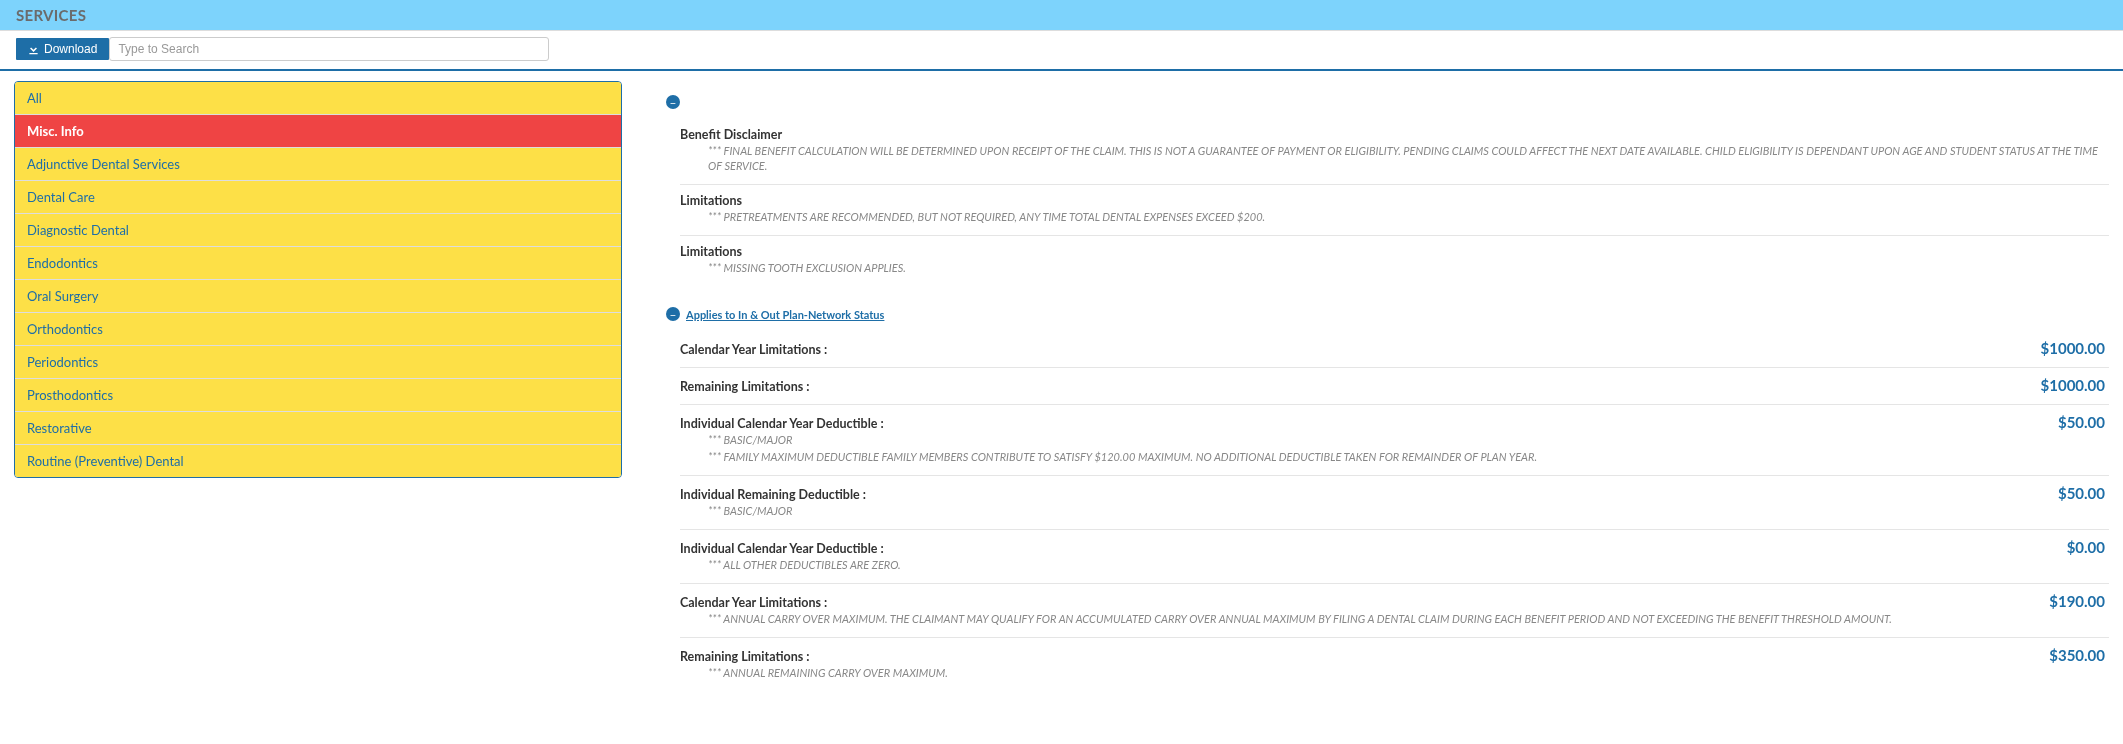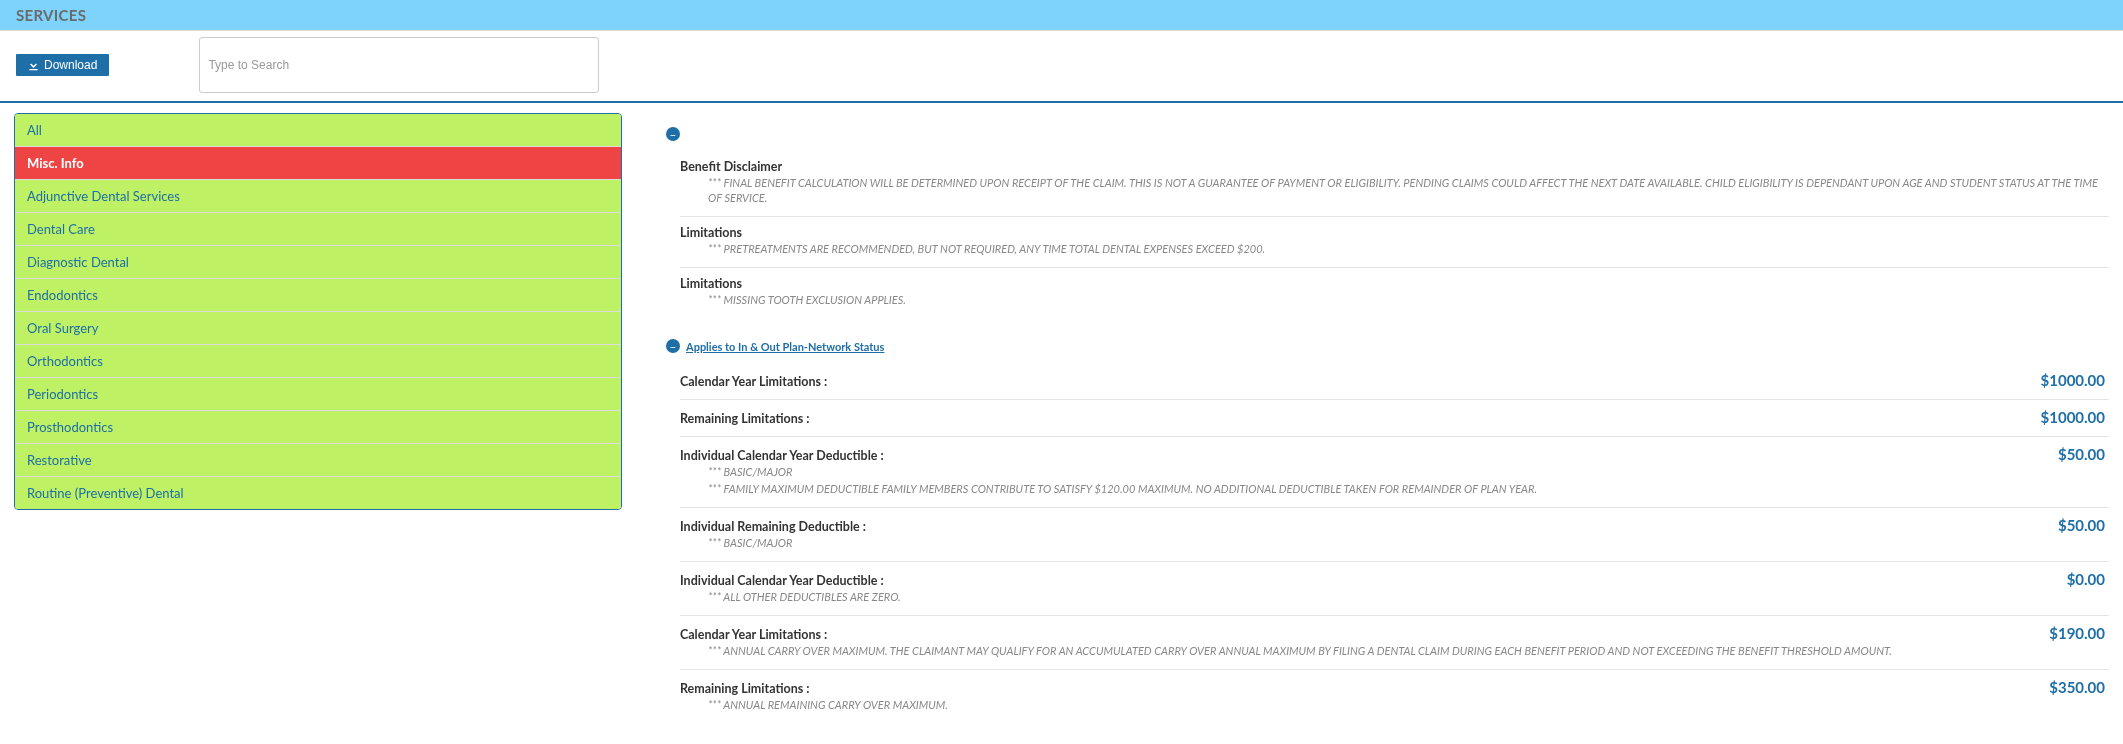"Type to Search" .search { margin-left: 90px -> none; padding: 20px 8px -> 4px 8px; width: 400px -> 440px }
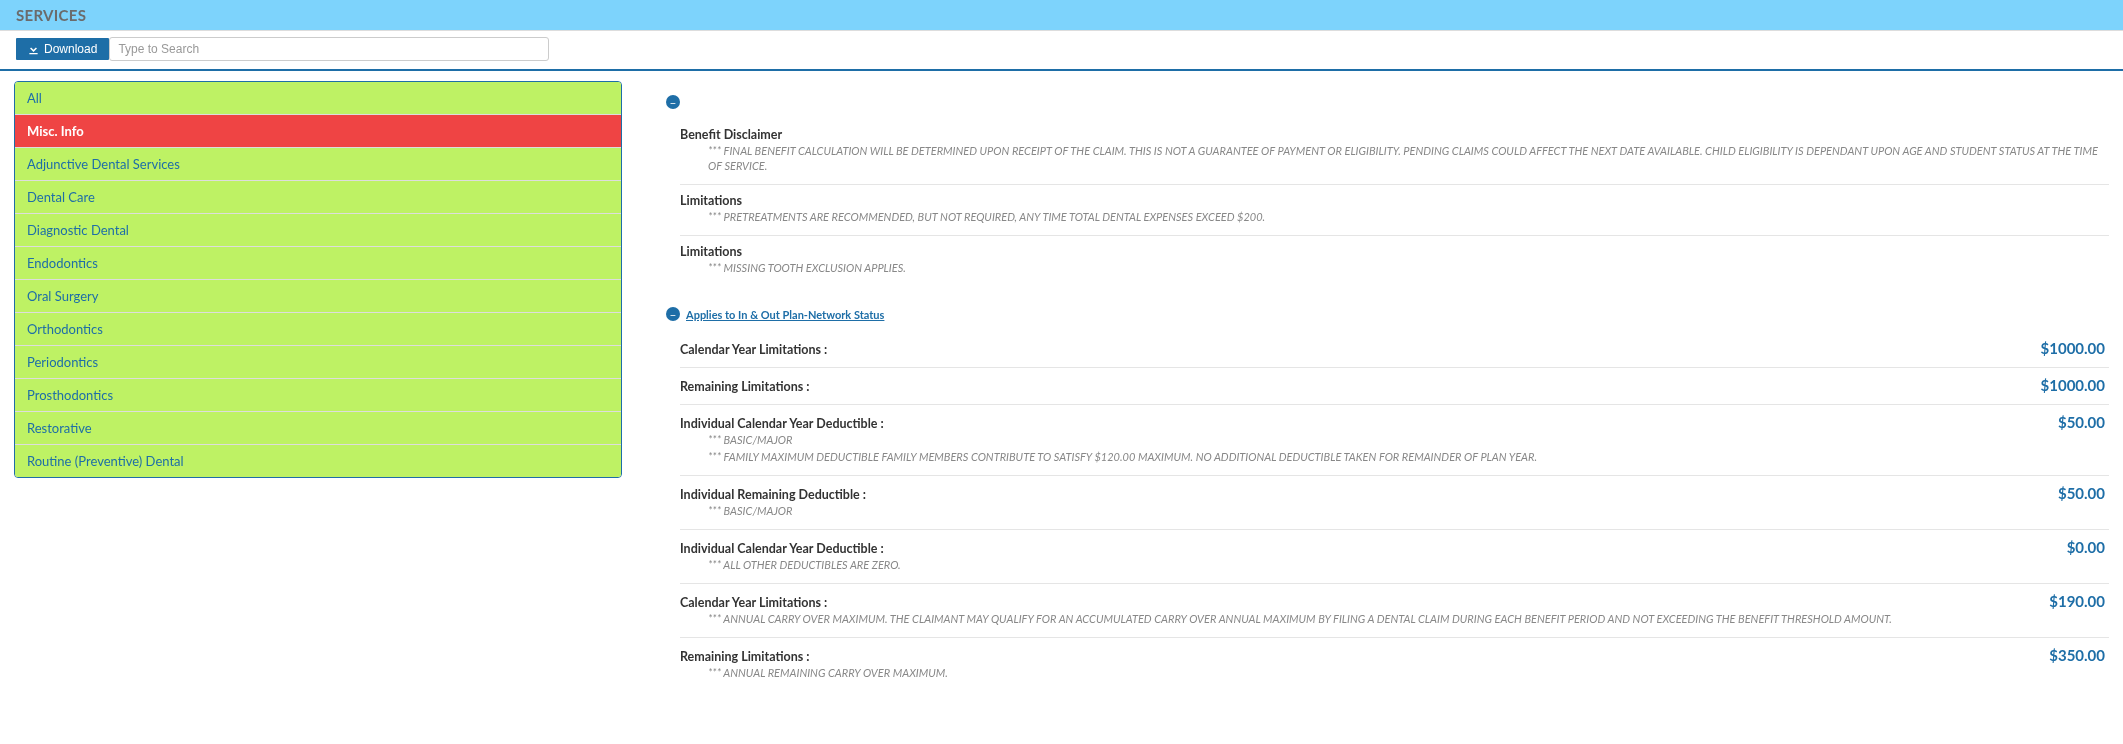"All" .sidebar-item { background: #bef264 -> #fde047 }
